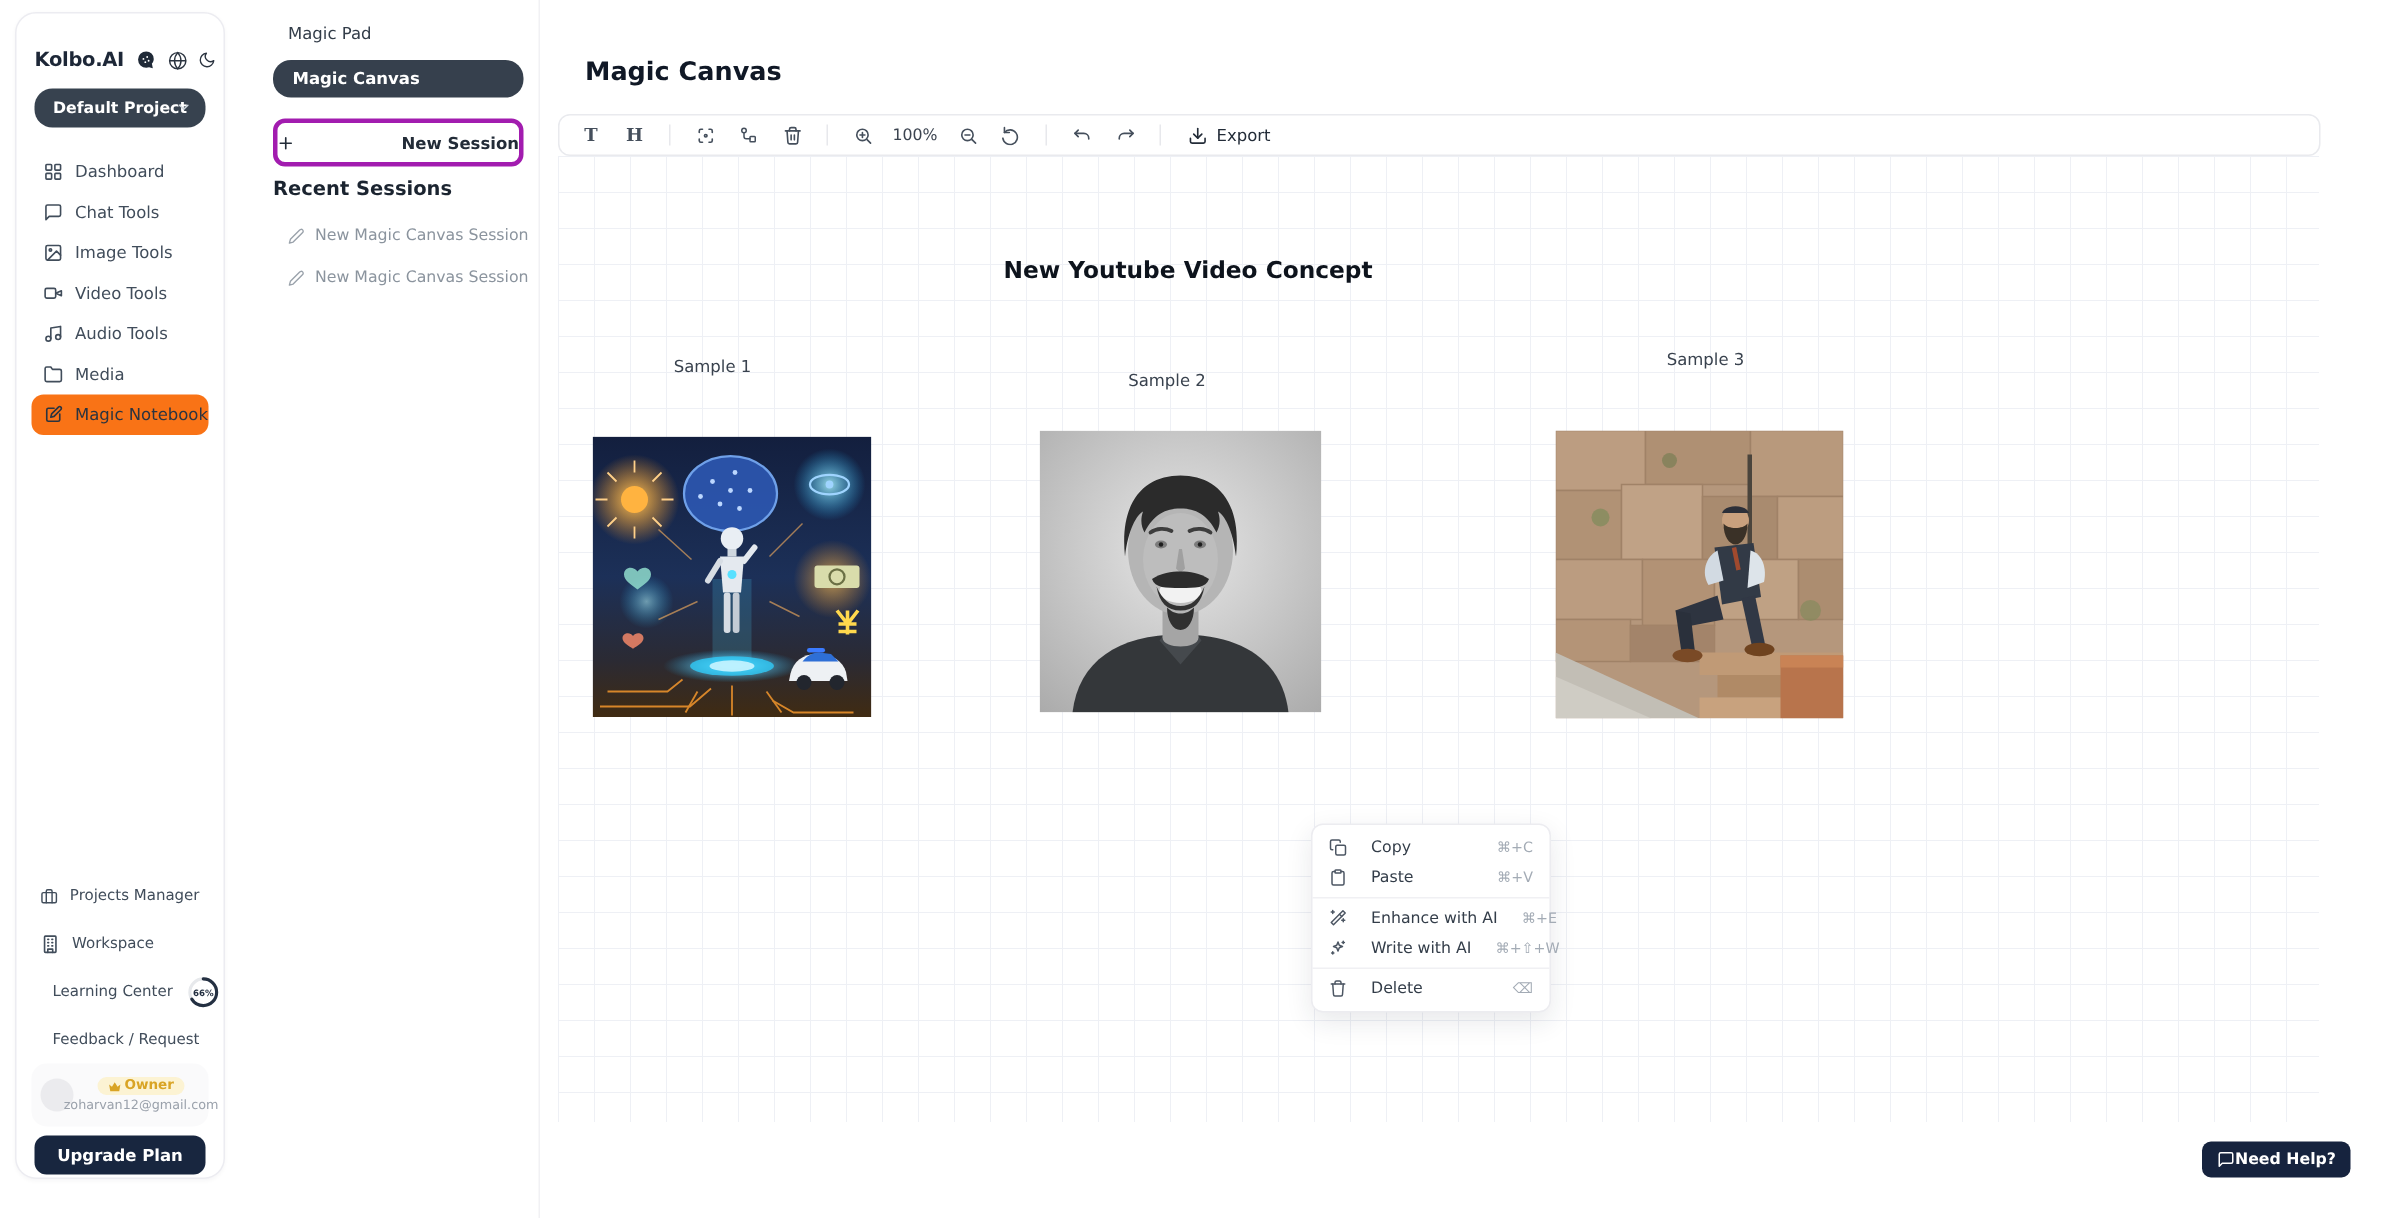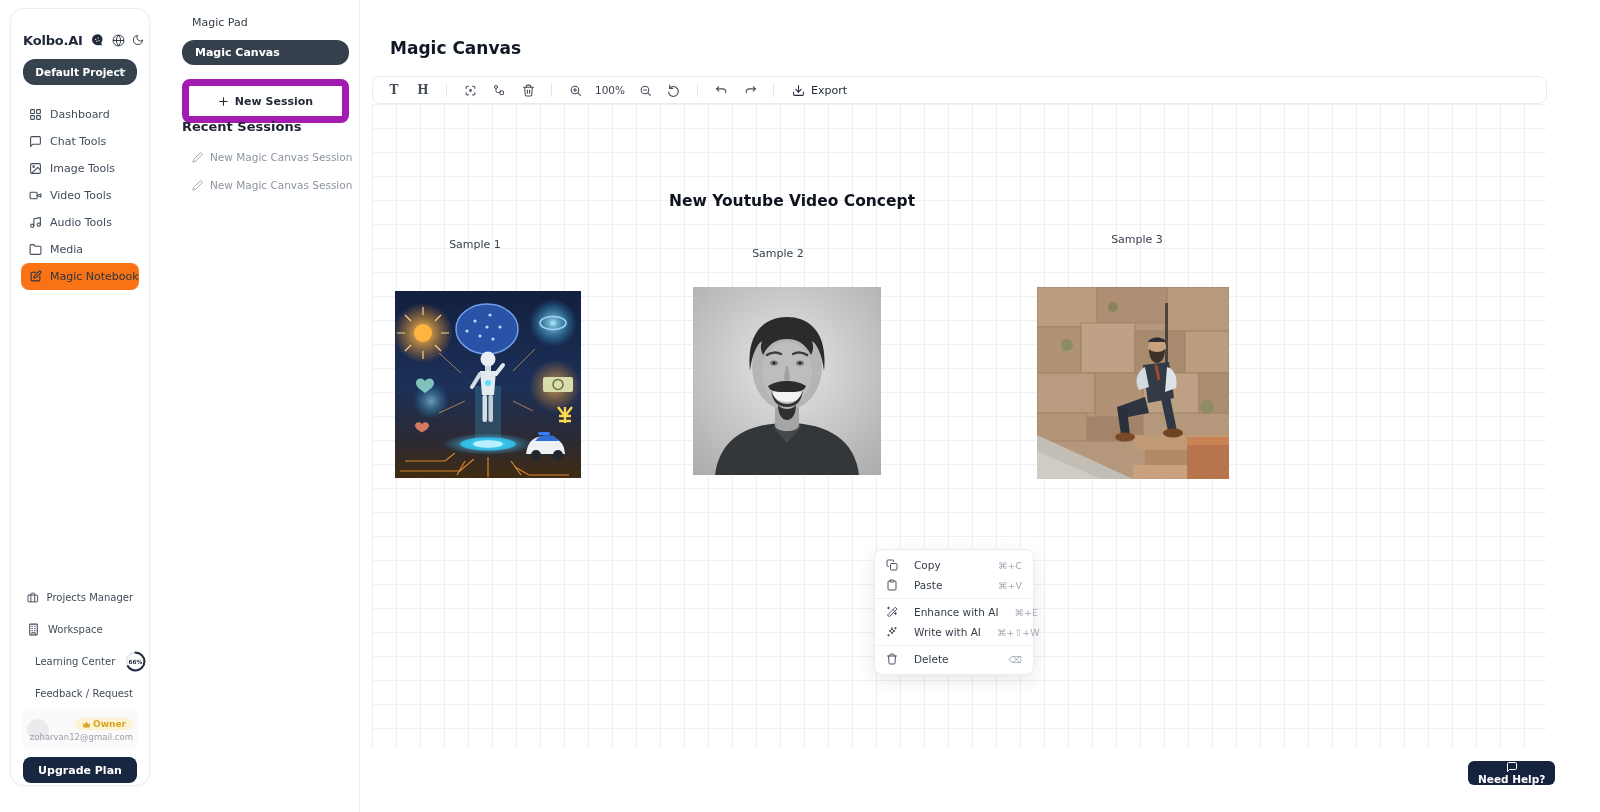"New Session" .p-newsession { border: 7px solid #a21caf -> 3px solid #a21caf; height: 44px -> 32px; justify-content: center -> space-between }
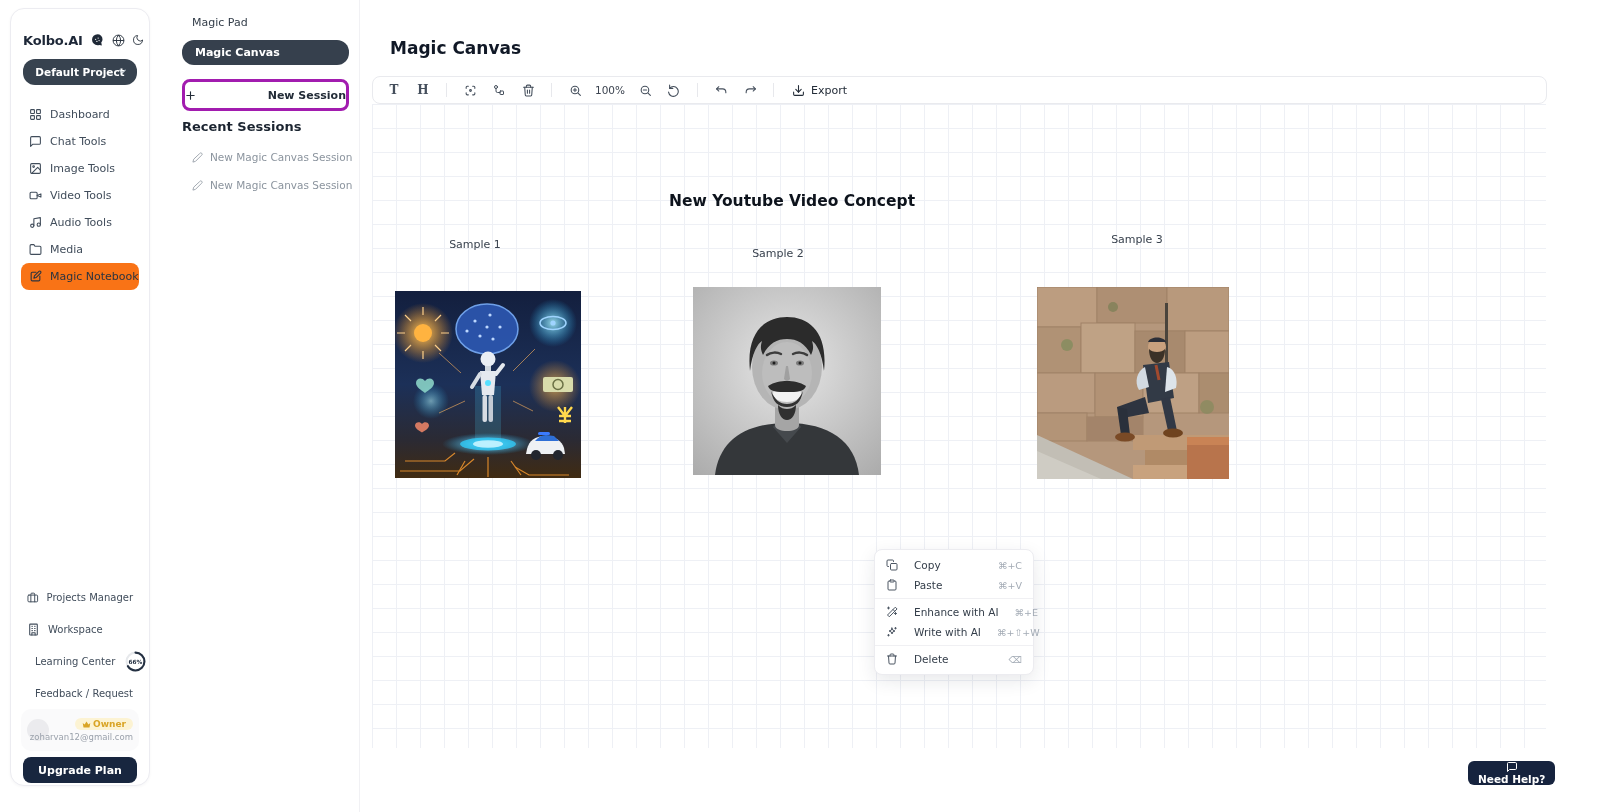"New Youtube Video Concept" .cv-title { margin-top: 21px -> none }
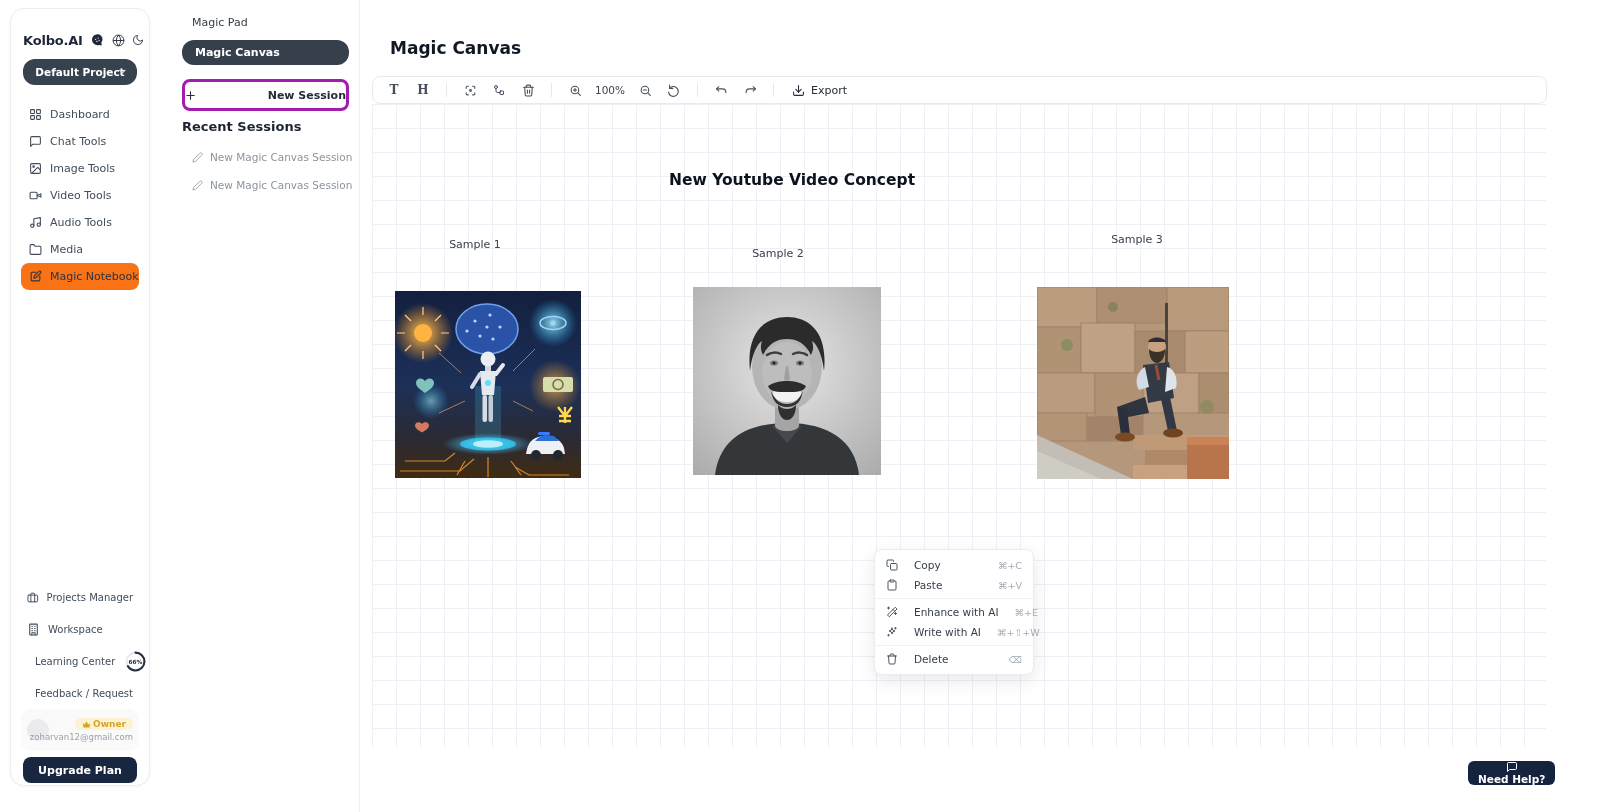"Owner" .user-col { align-items: flex-end -> center }
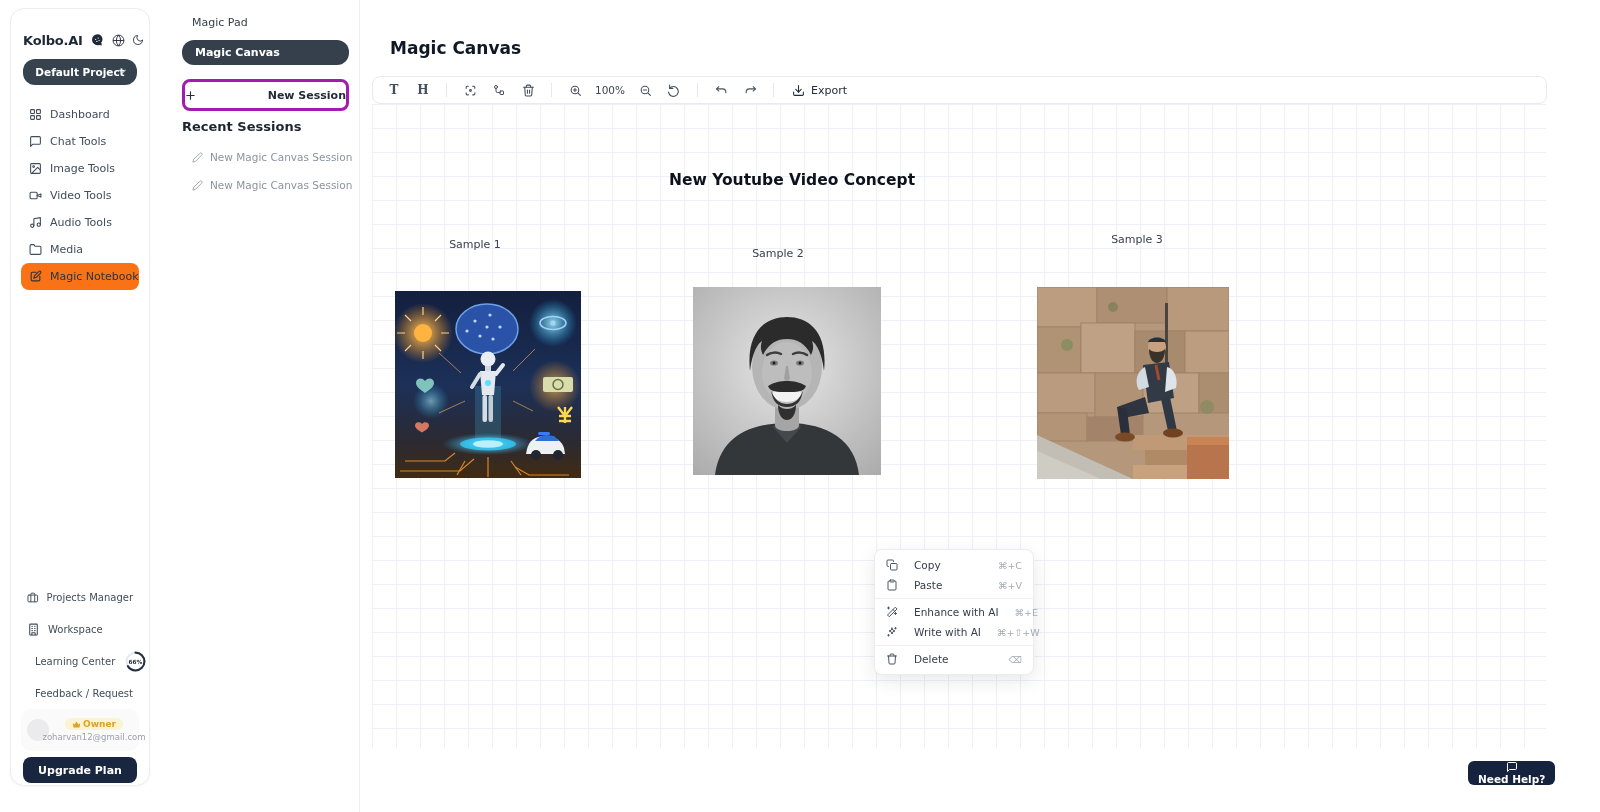"Need Help?" .need-help { flex-direction: column -> none }
